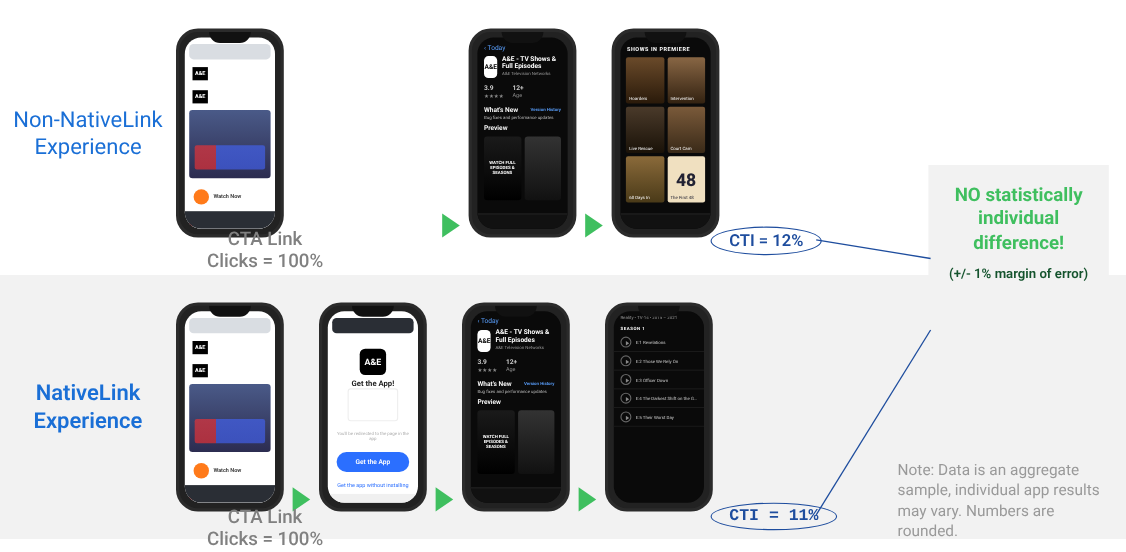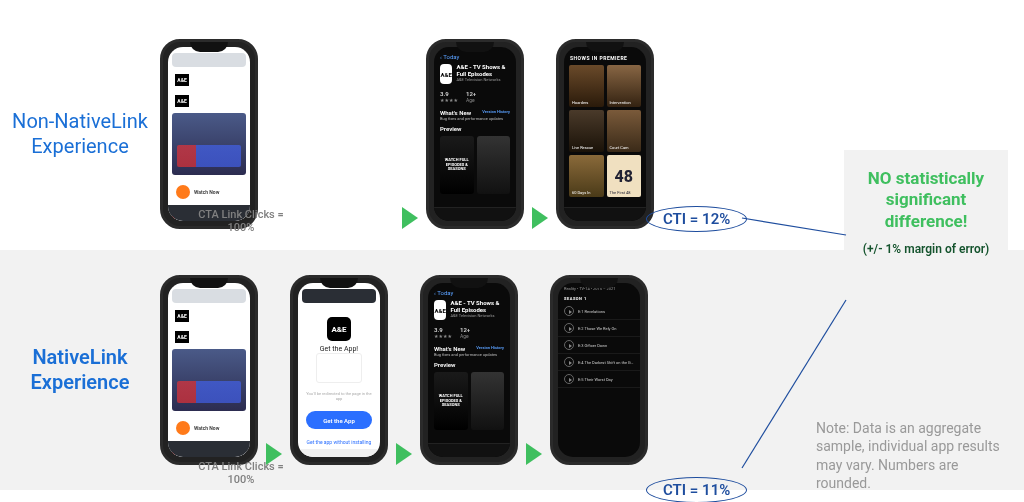"Non-NativeLink Experience" .row-top { top: 19px -> 6px }
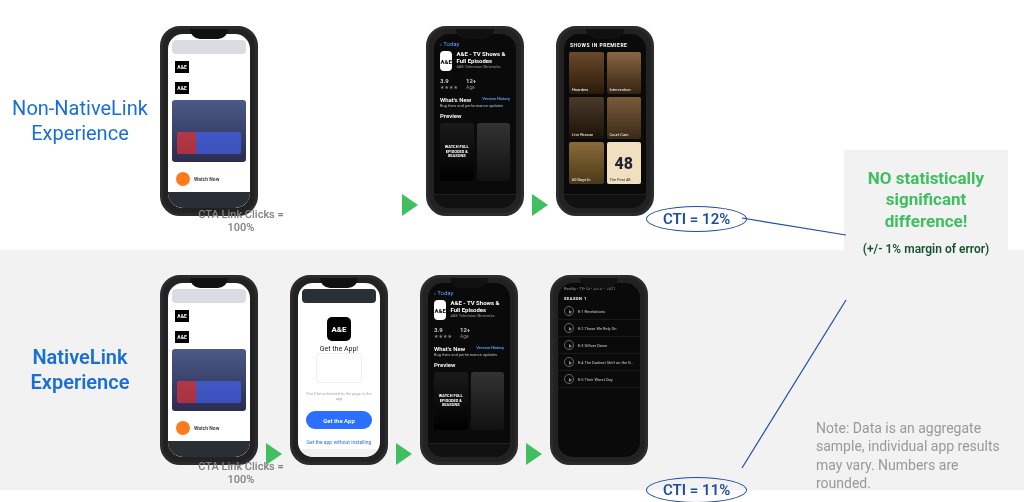"NO statistically significant difference!" div.callout-main { text: significant -> individual }
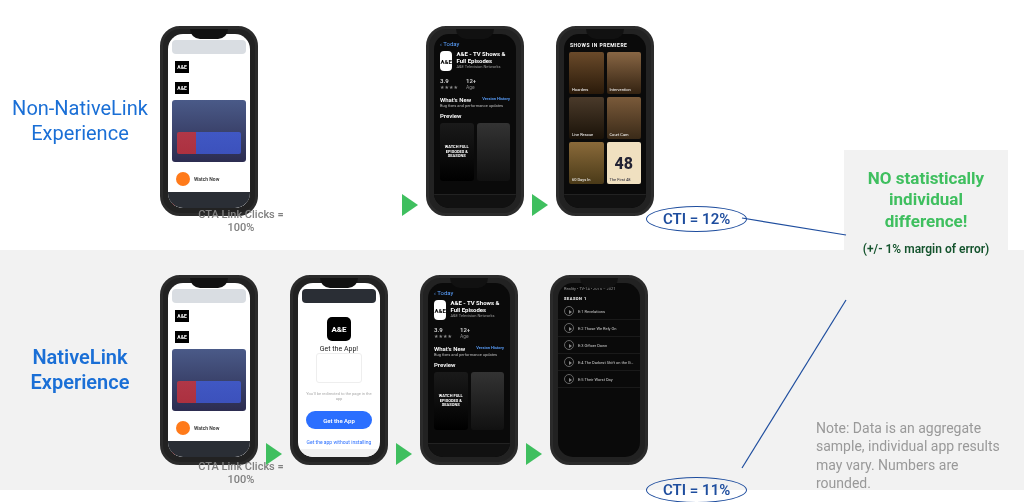"CTA Link Clicks = 100%" .caption { font-size: 11px -> 17px }
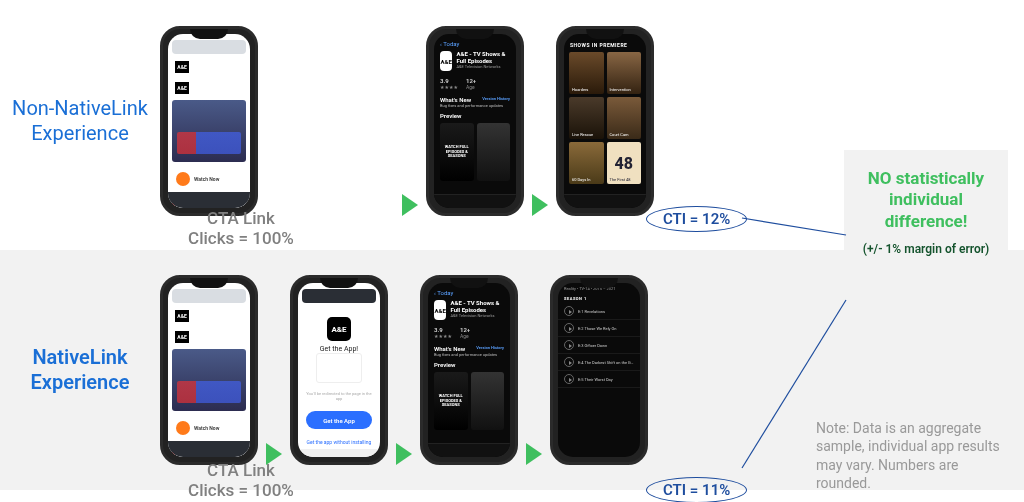"Get the App!" .p-inter .head { font-weight: 400 -> 700 }
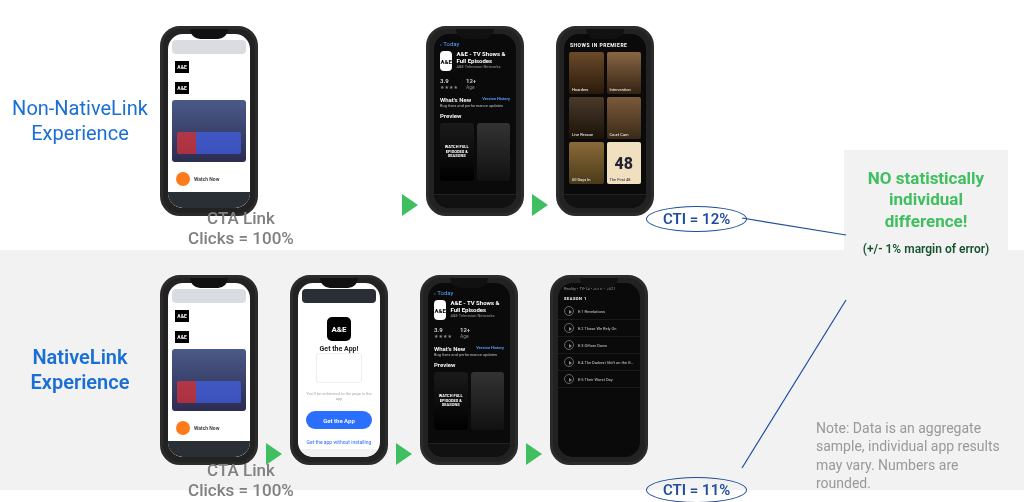"CTI = 11%" .cti-bot { font-family: none -> Liberation Mono, monospace; top: 477px -> 457px }
